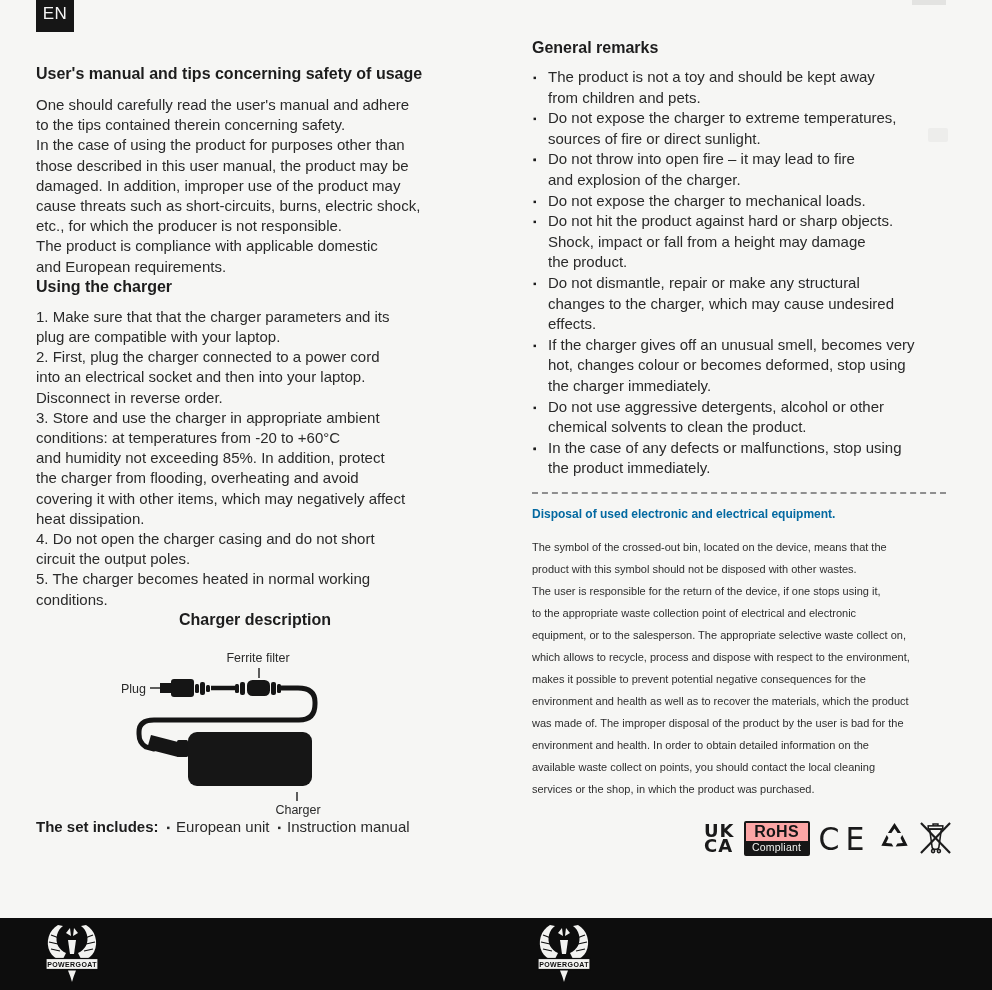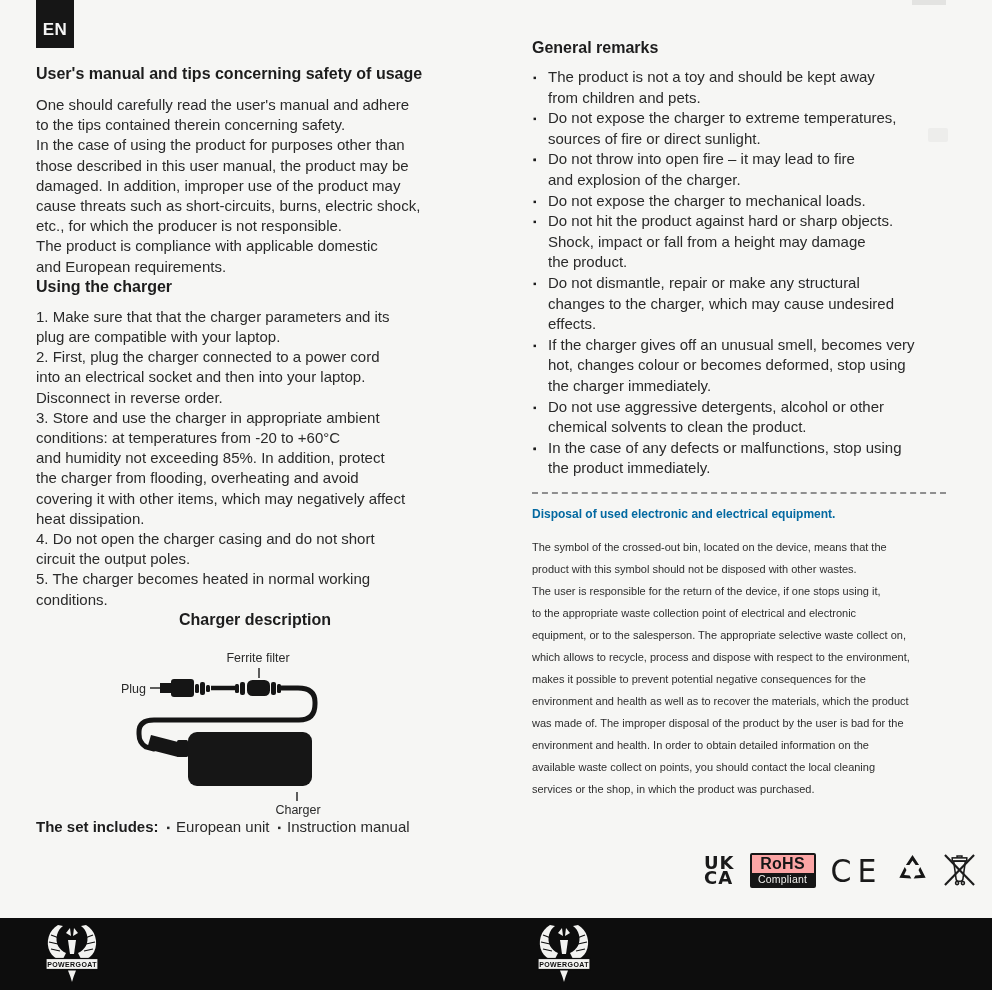"EN" .en-badge { font-weight: 700 -> 400; height: 48px -> 32px }
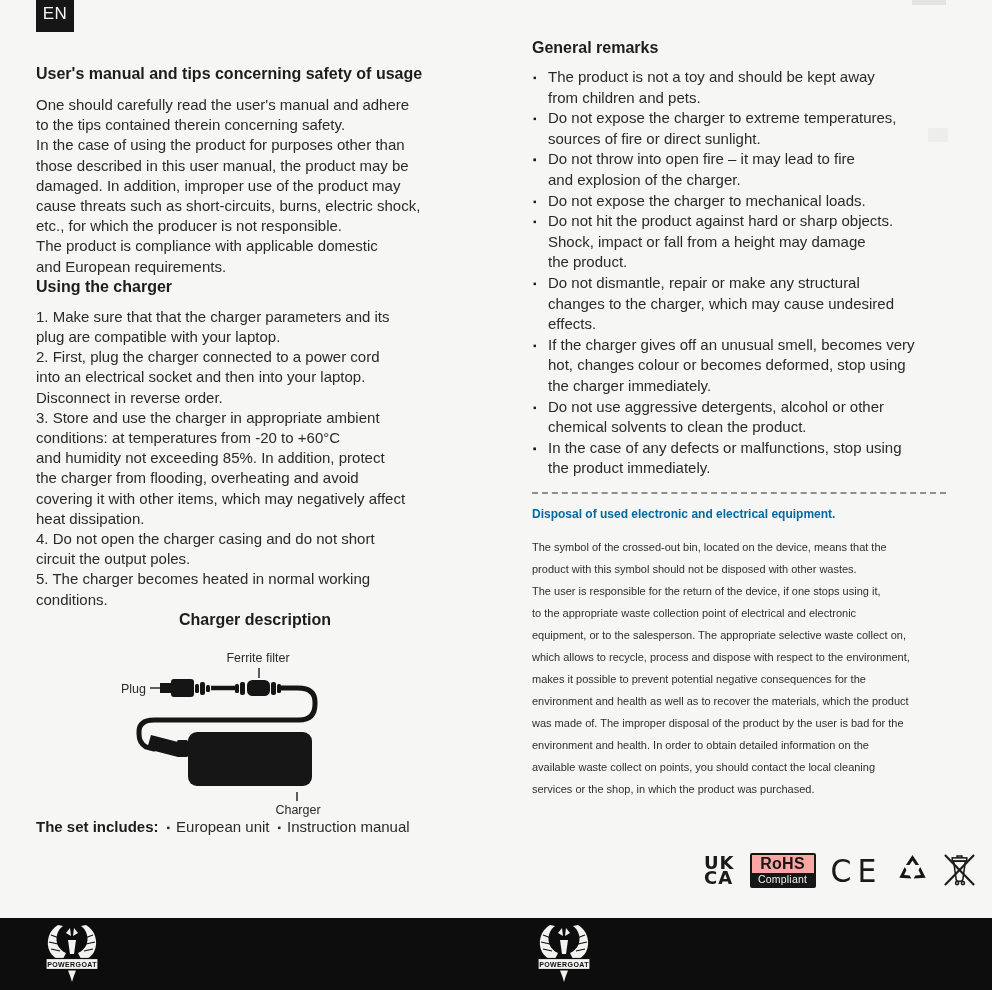"UK" .marks { gap: 15px -> 9px; top: 850px -> 818px }
